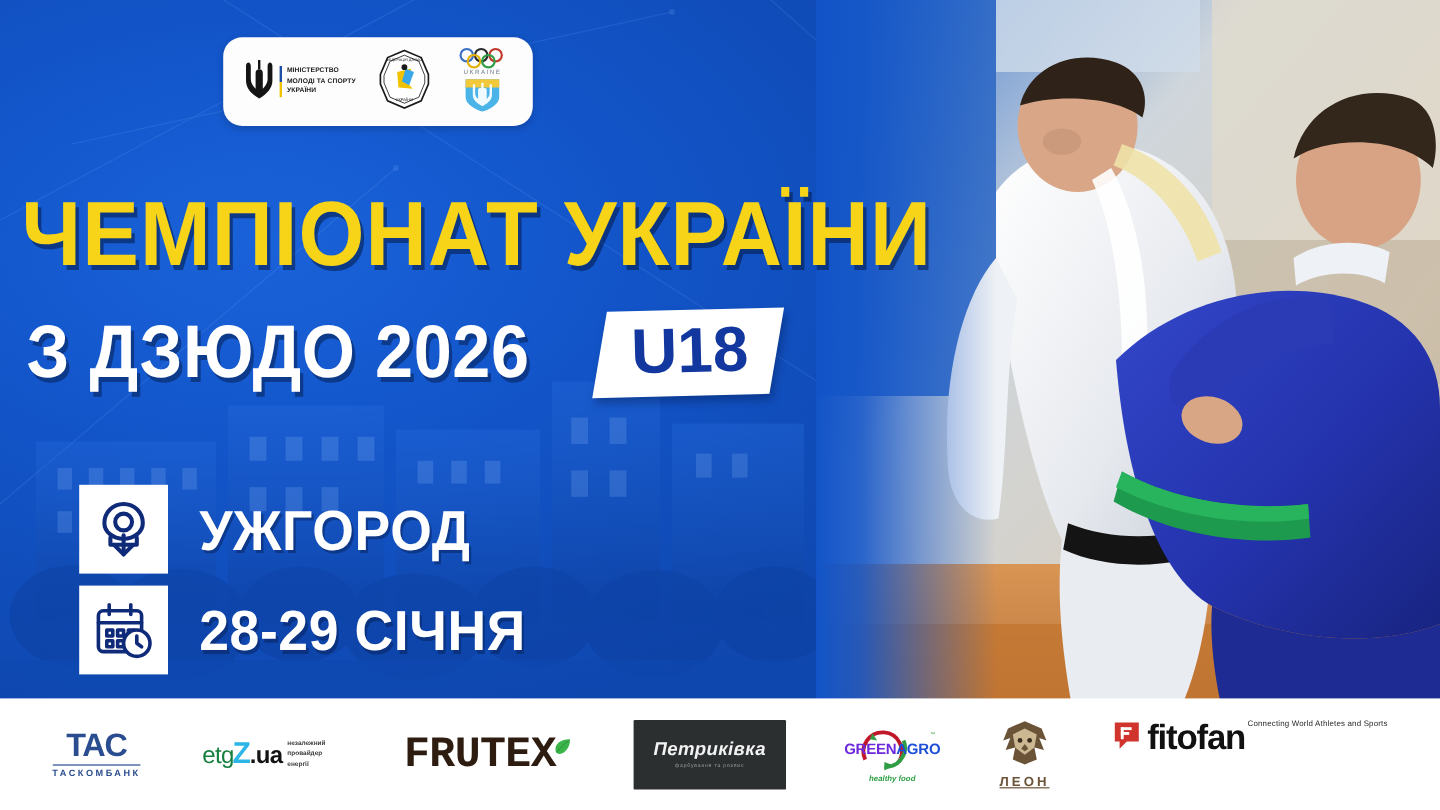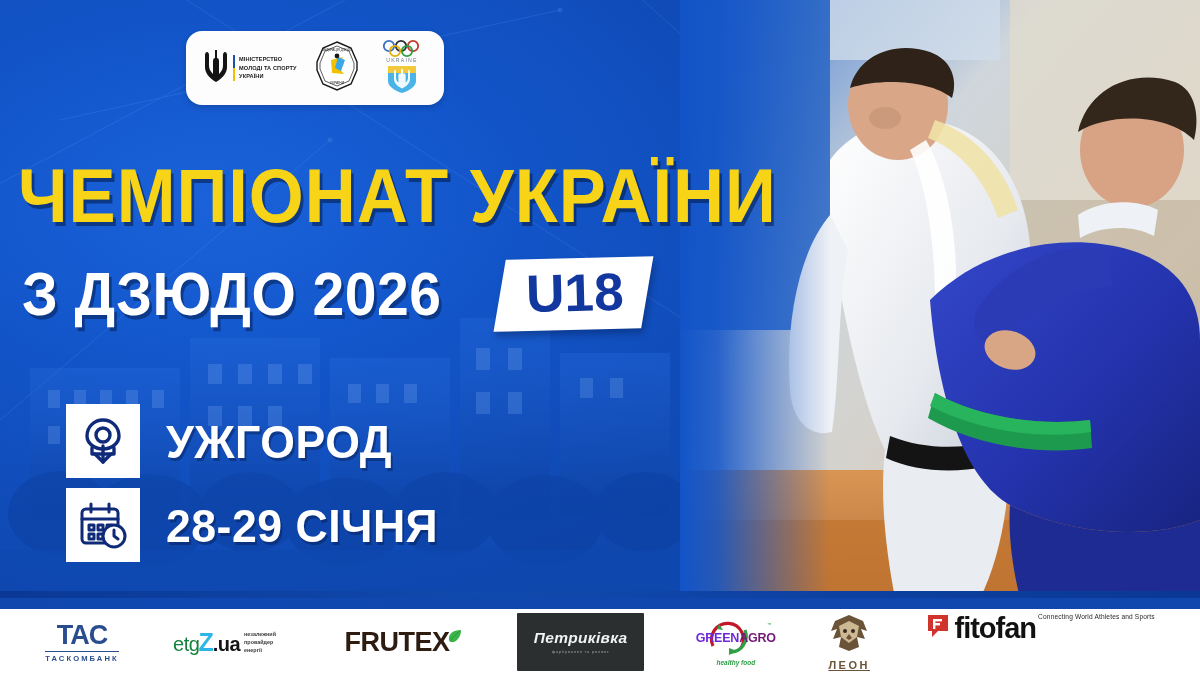"TAC" .sponsor-bar { height: 66px -> 93px }
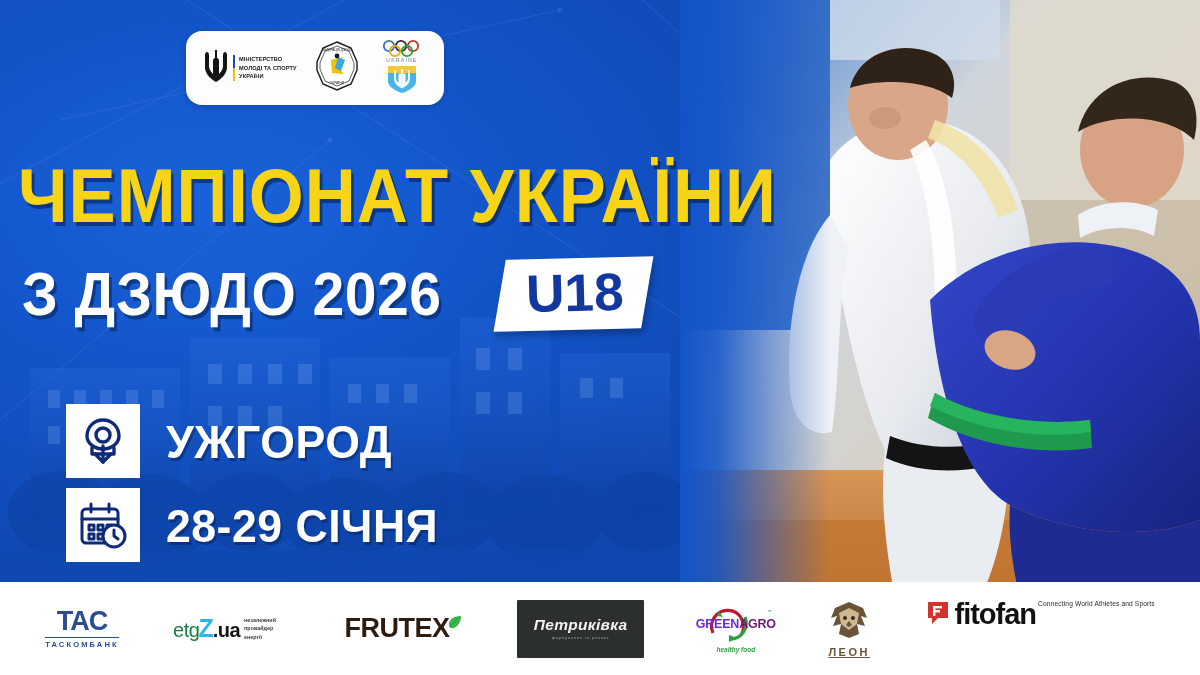"FRUTEX" .frutex-t { font-family: none -> Liberation Mono, monospace; font-size: 27px -> 36px }
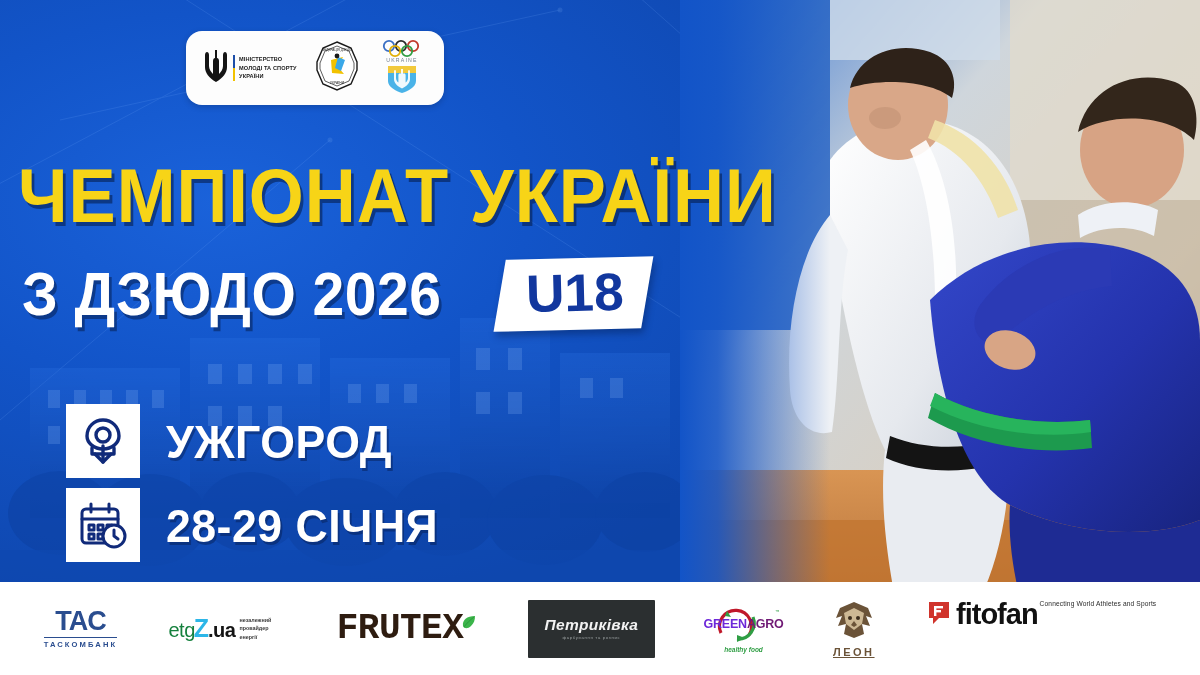"AGRO" .ga-a { color: #701a75 -> #1d4ed8 }
